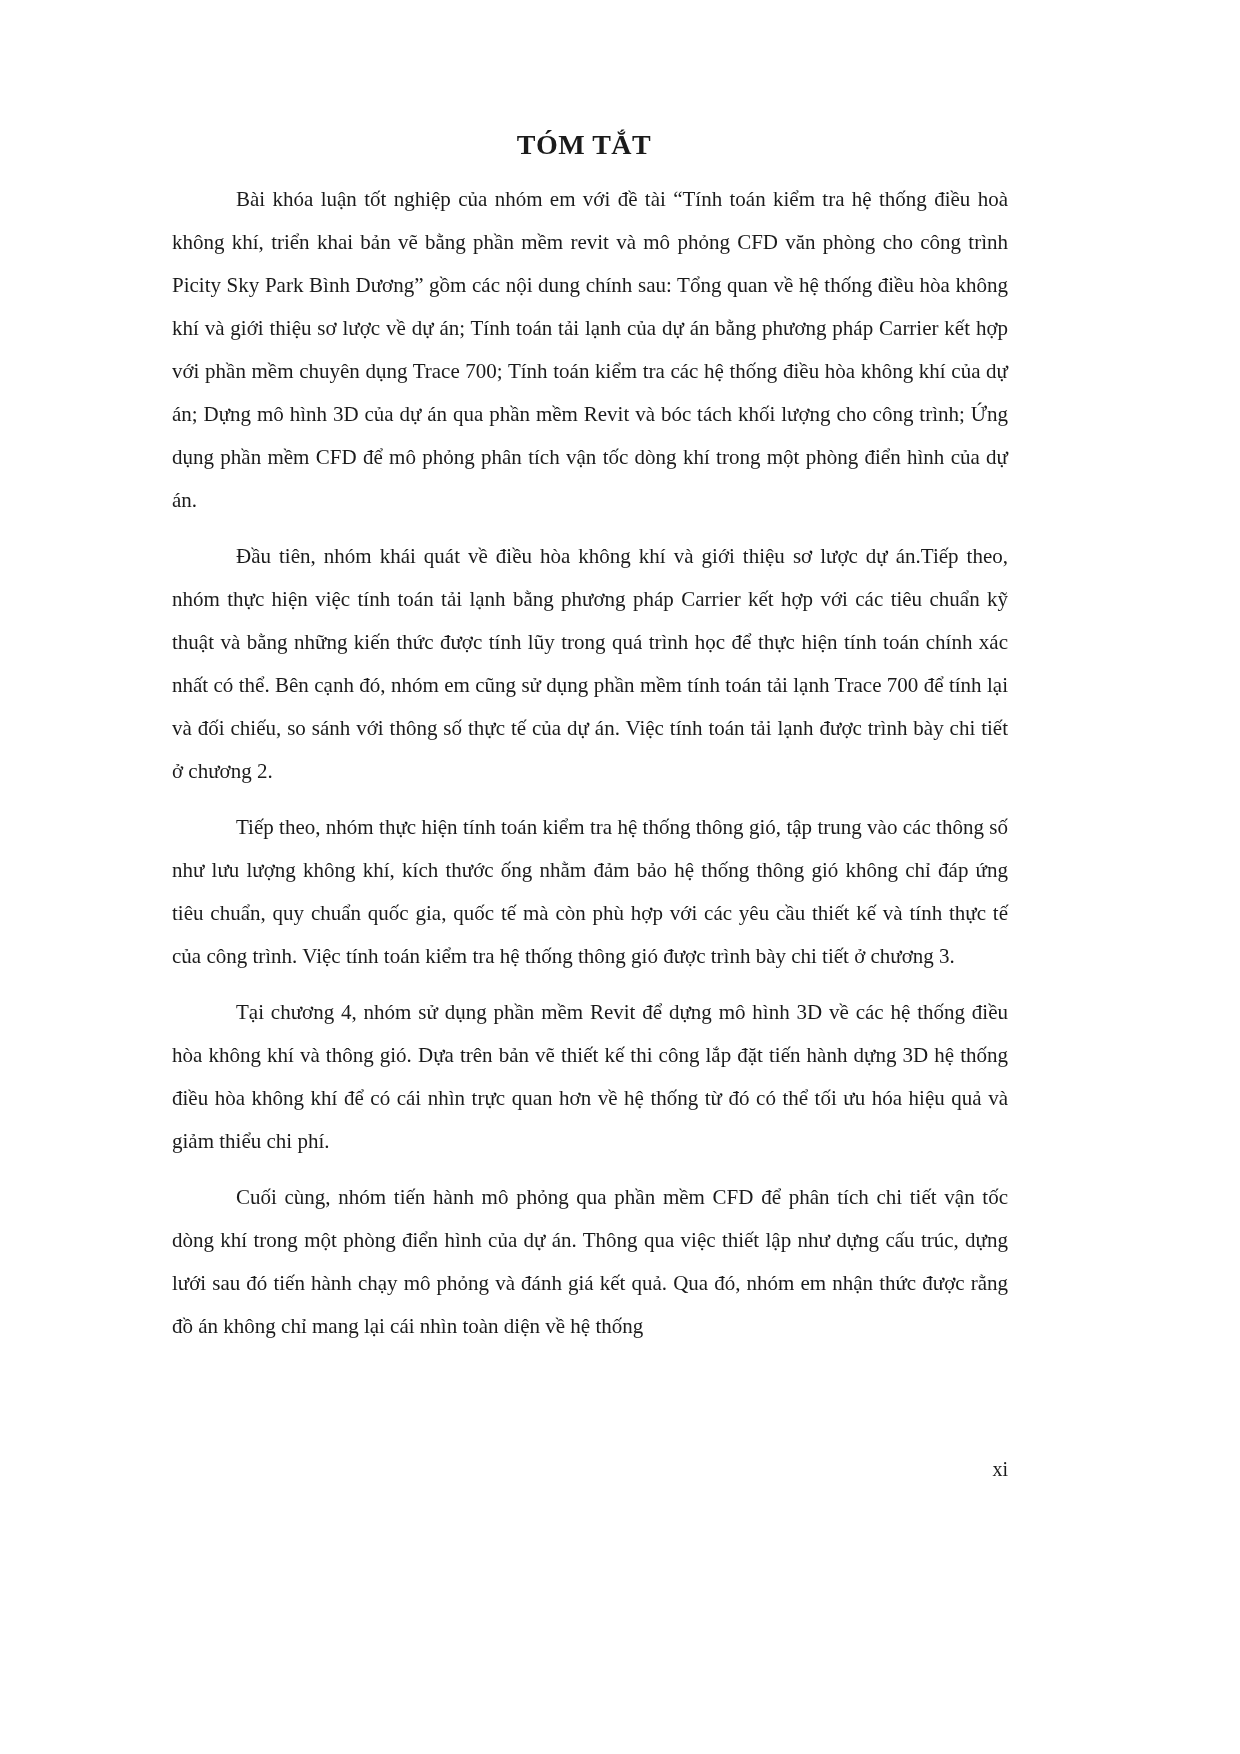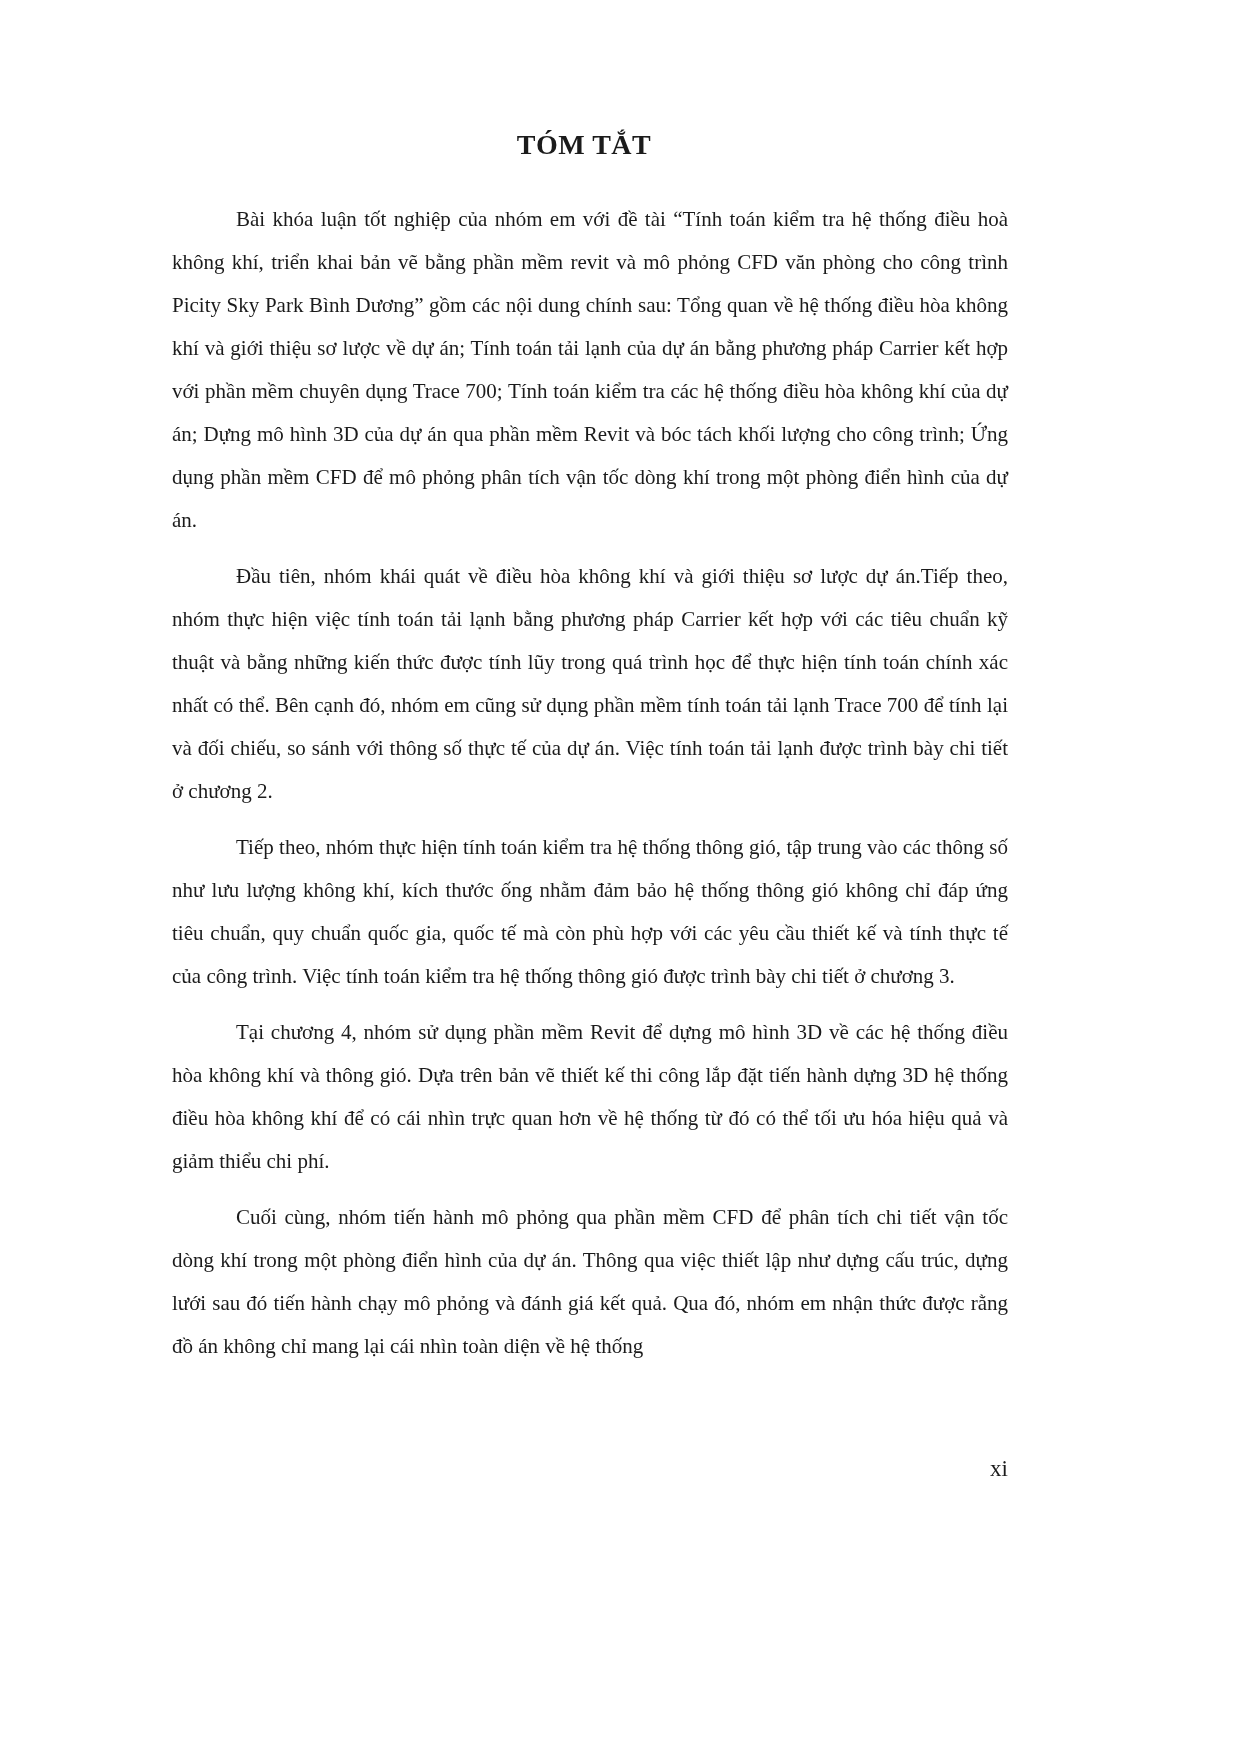"TÓM TẮT" .doc-title { margin-bottom: 36px -> 16px }
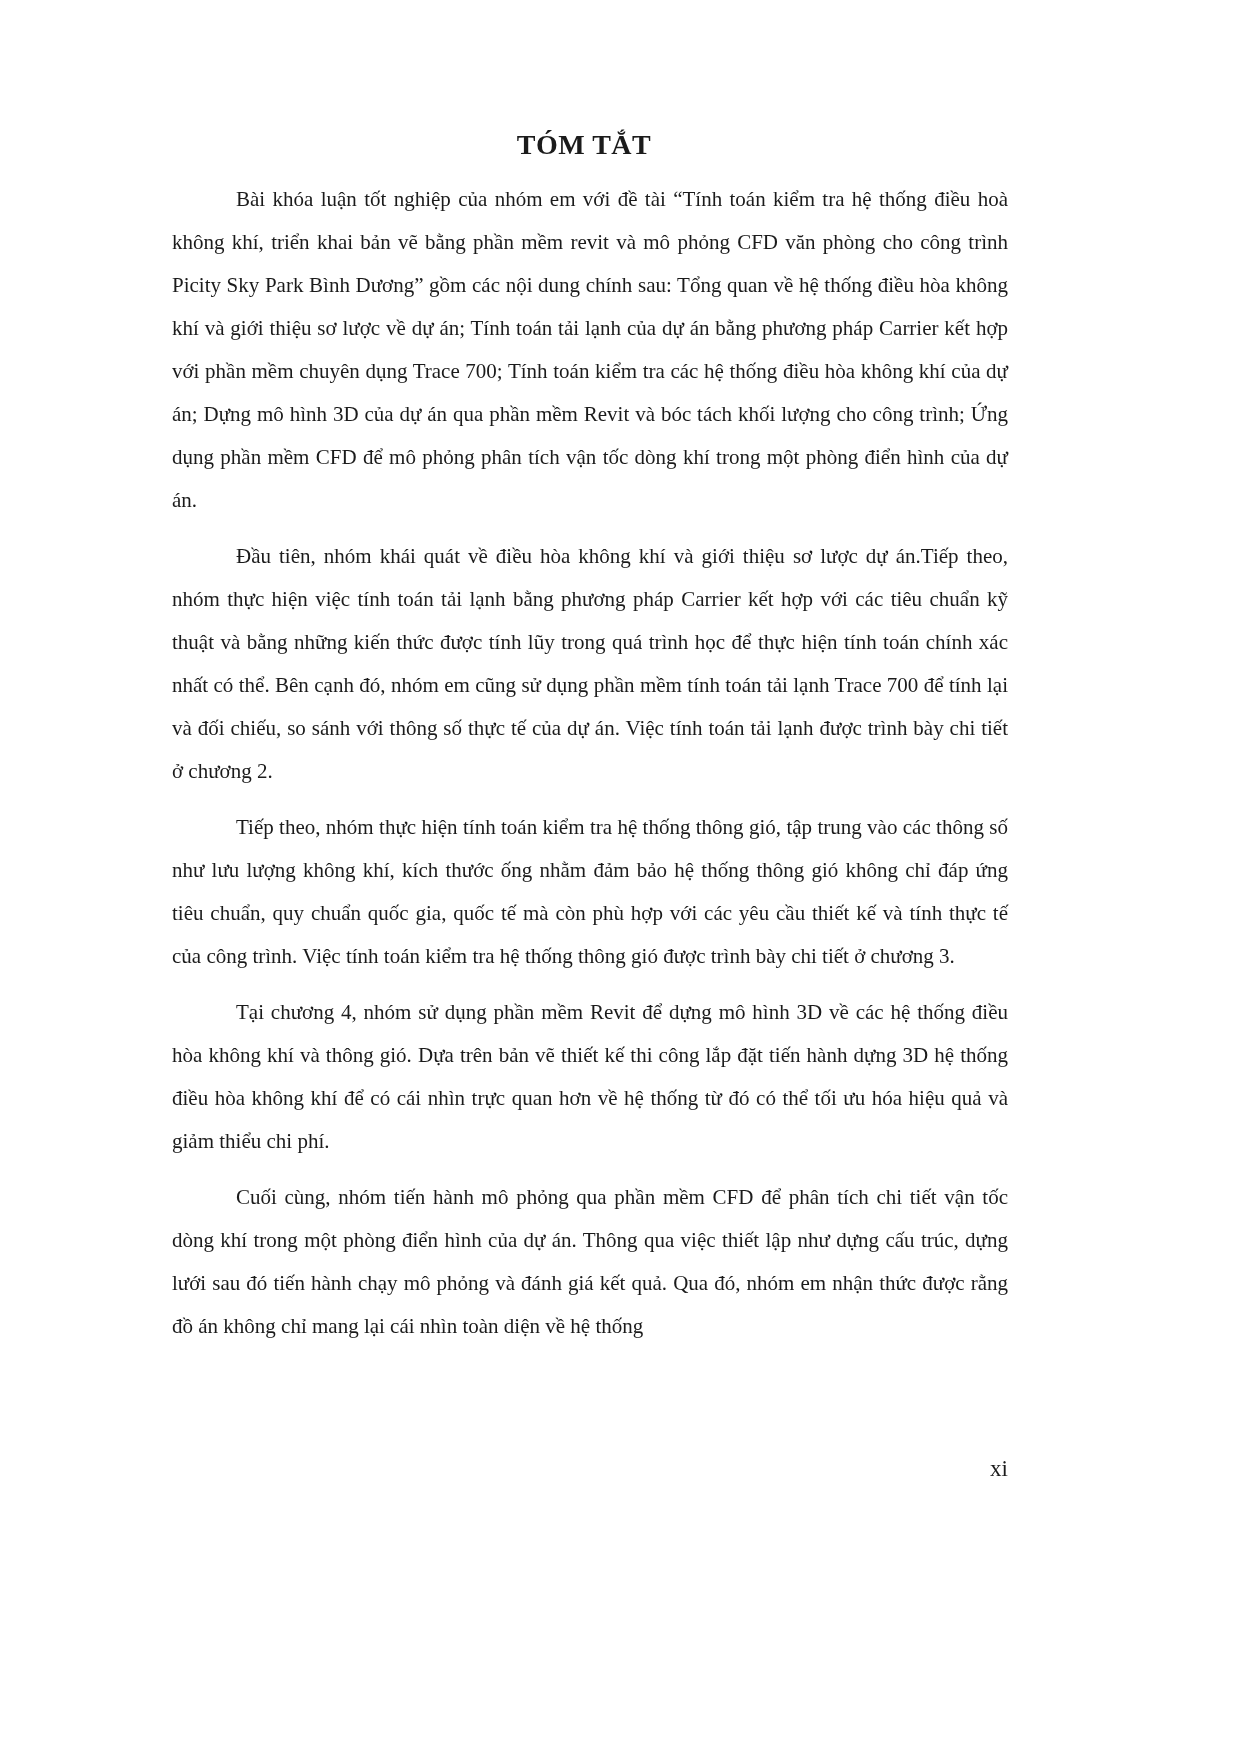"xi" .page-number { font-size: 23px -> 20px }
